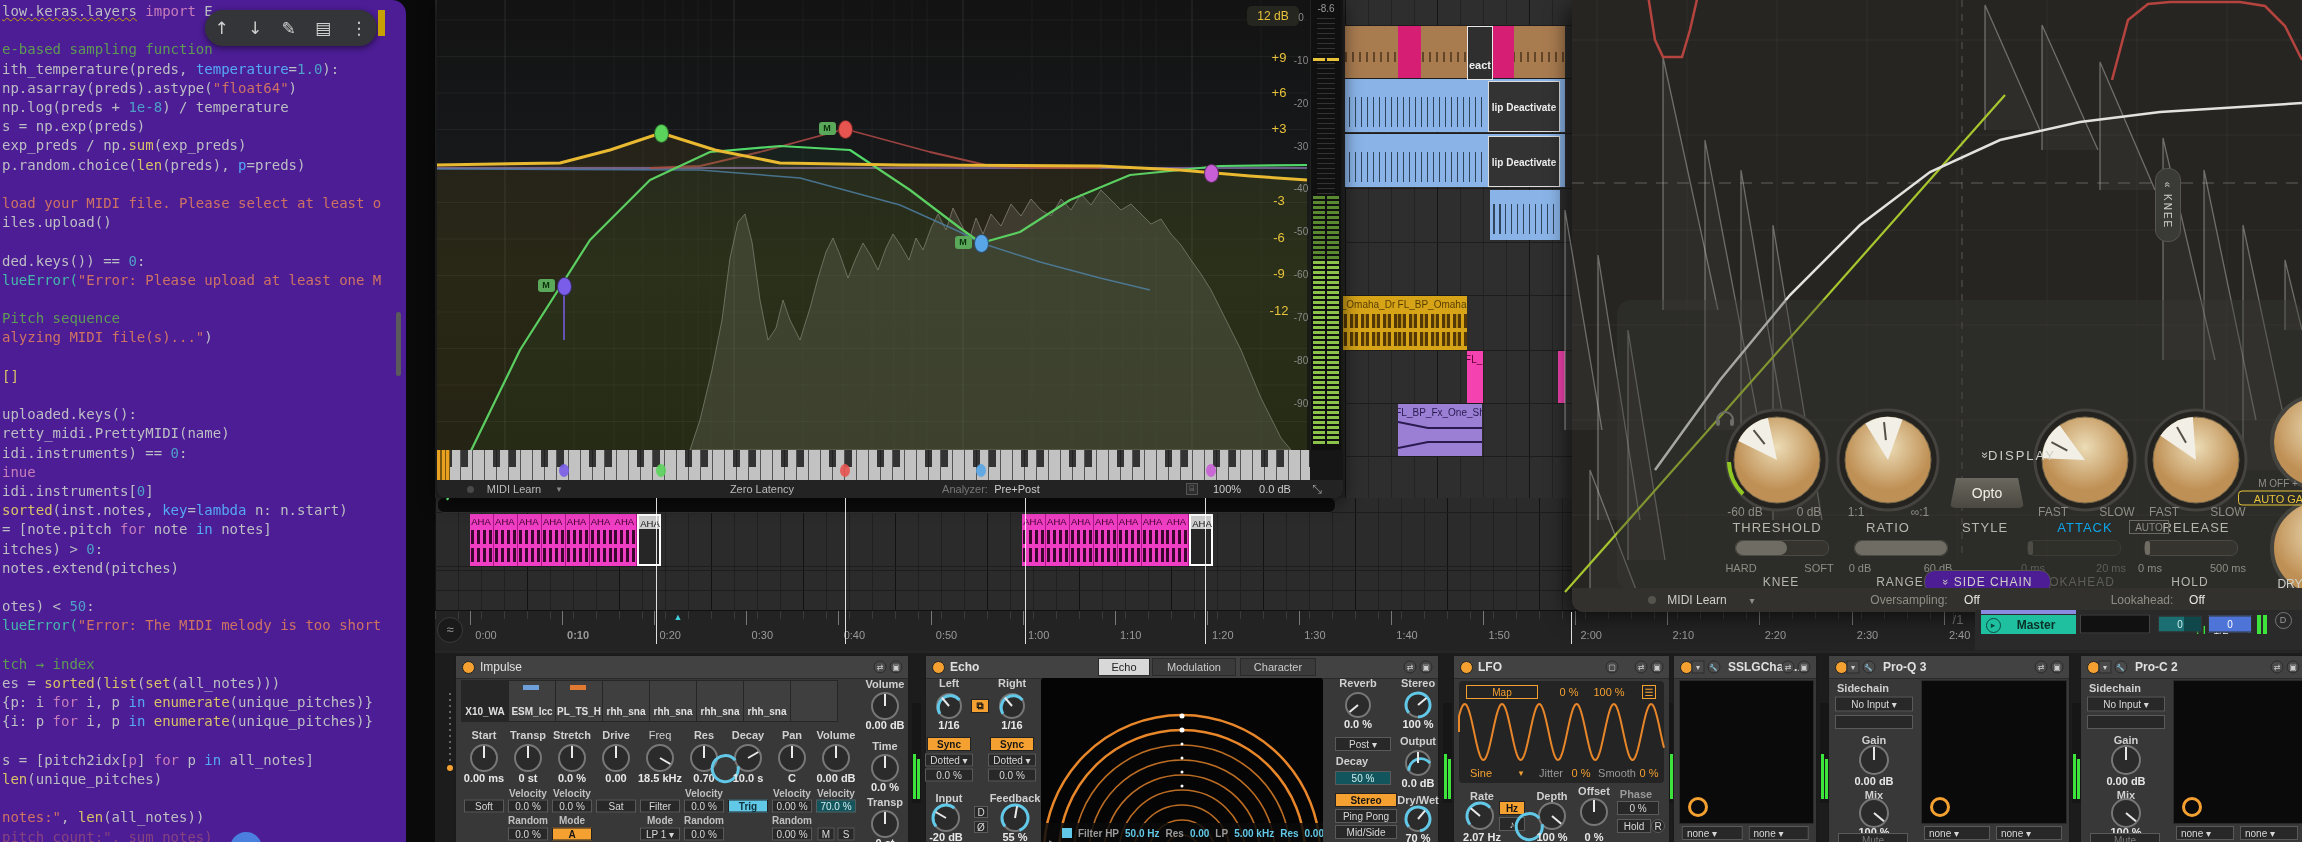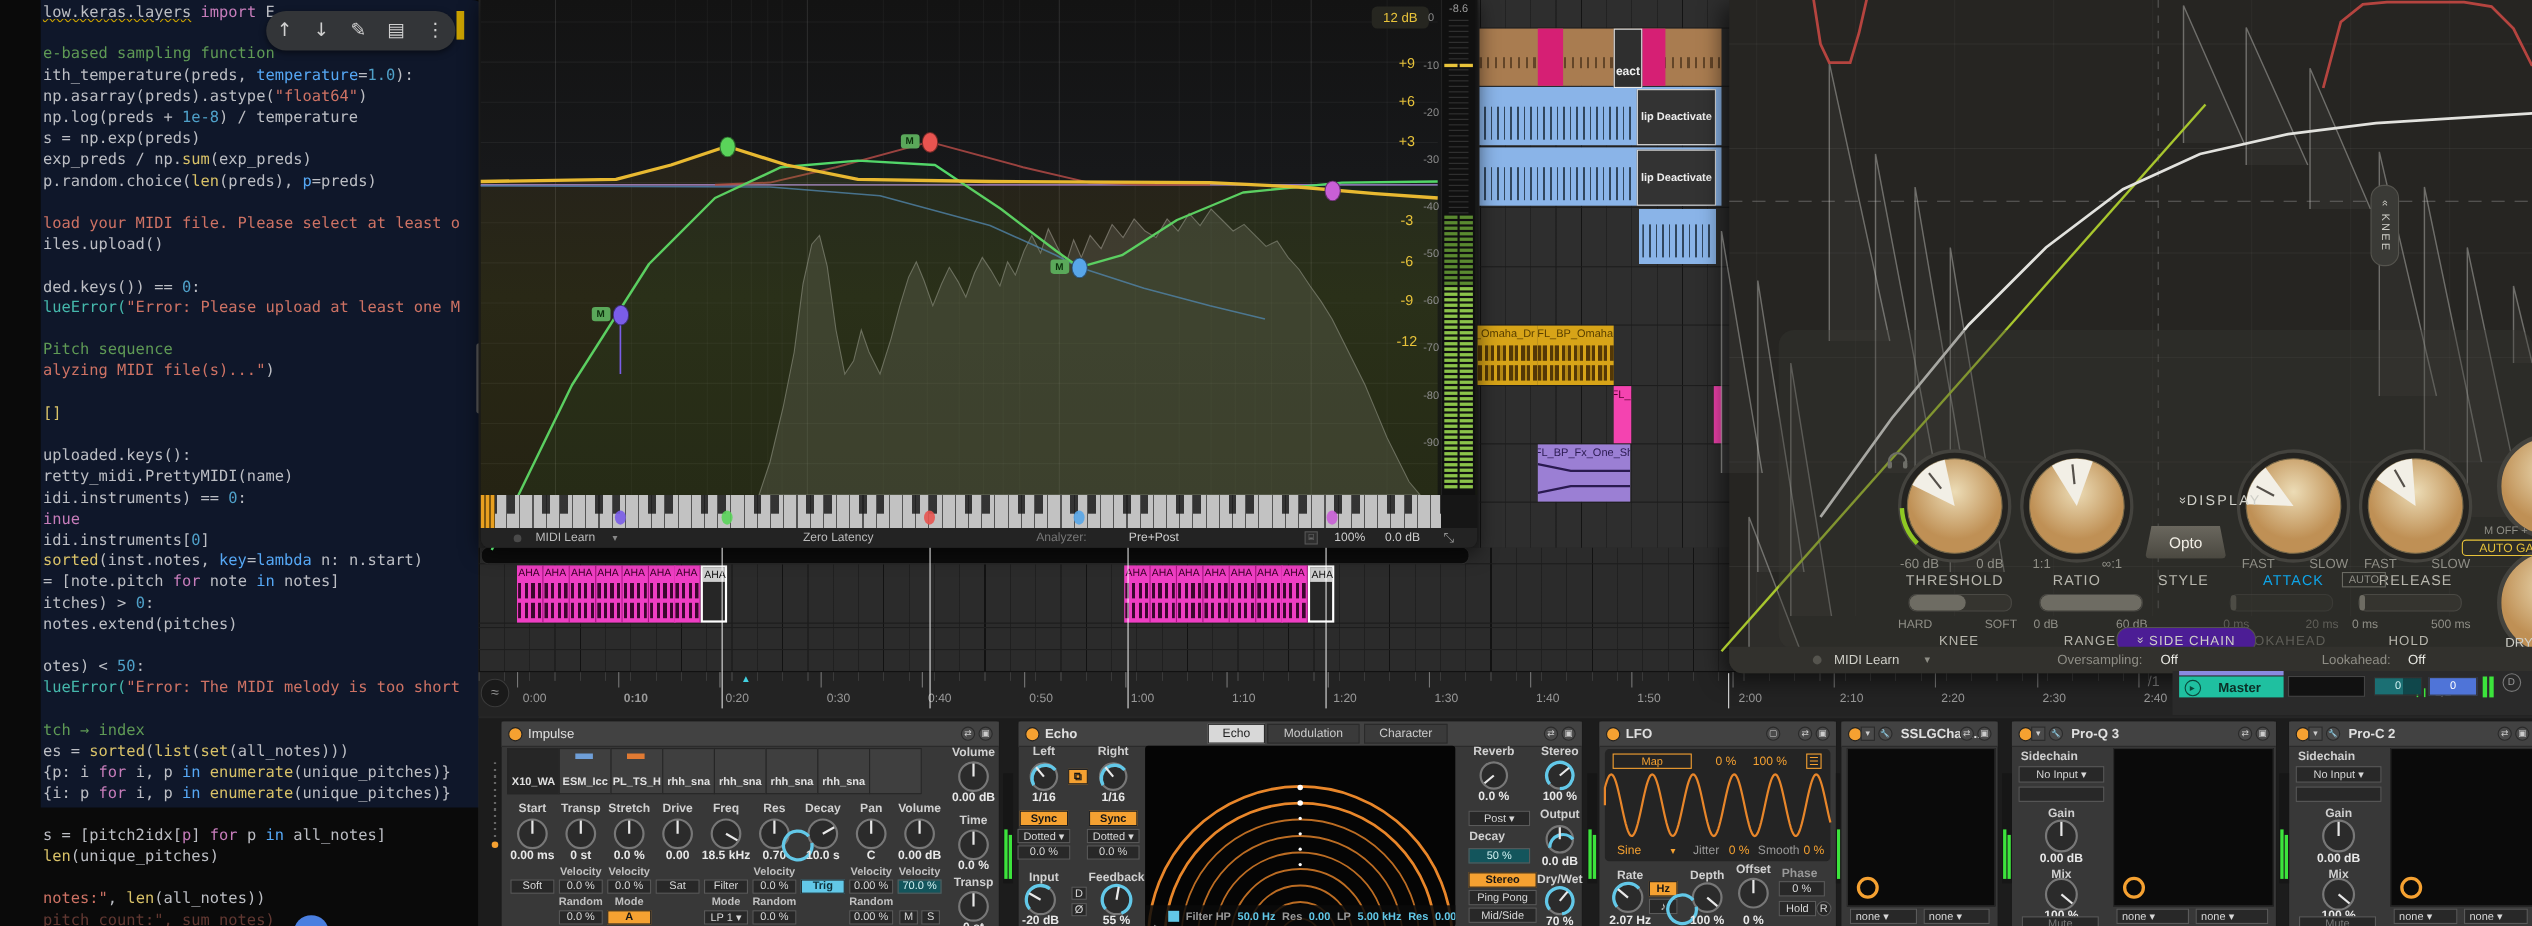"low.keras.layers import E" div.ab { background: #0f172a -> #4c1d95; height: 734px -> 842px; margin-left: 37px -> none }
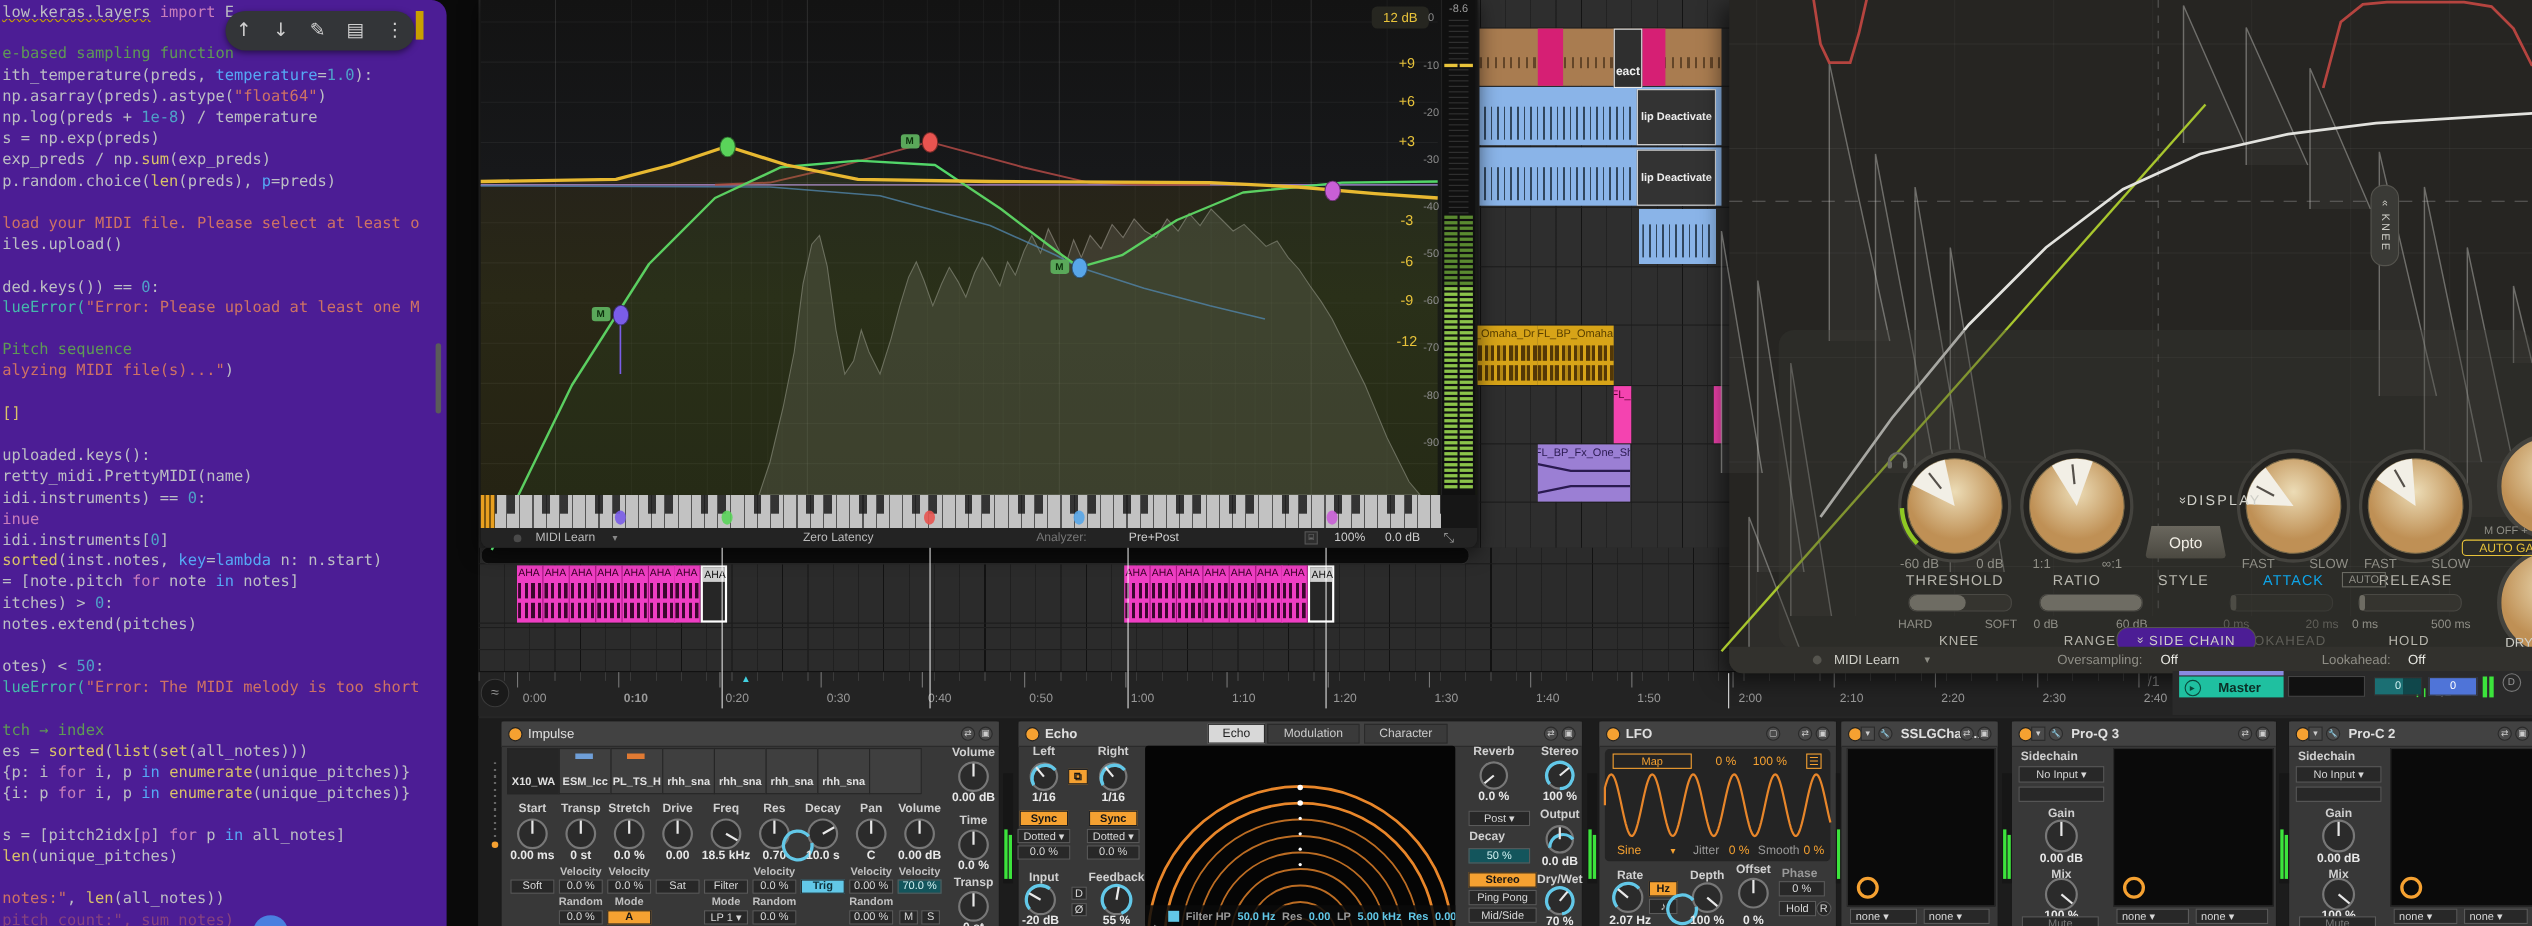"Pre+Post" div.t { margin-left: 32px -> none }
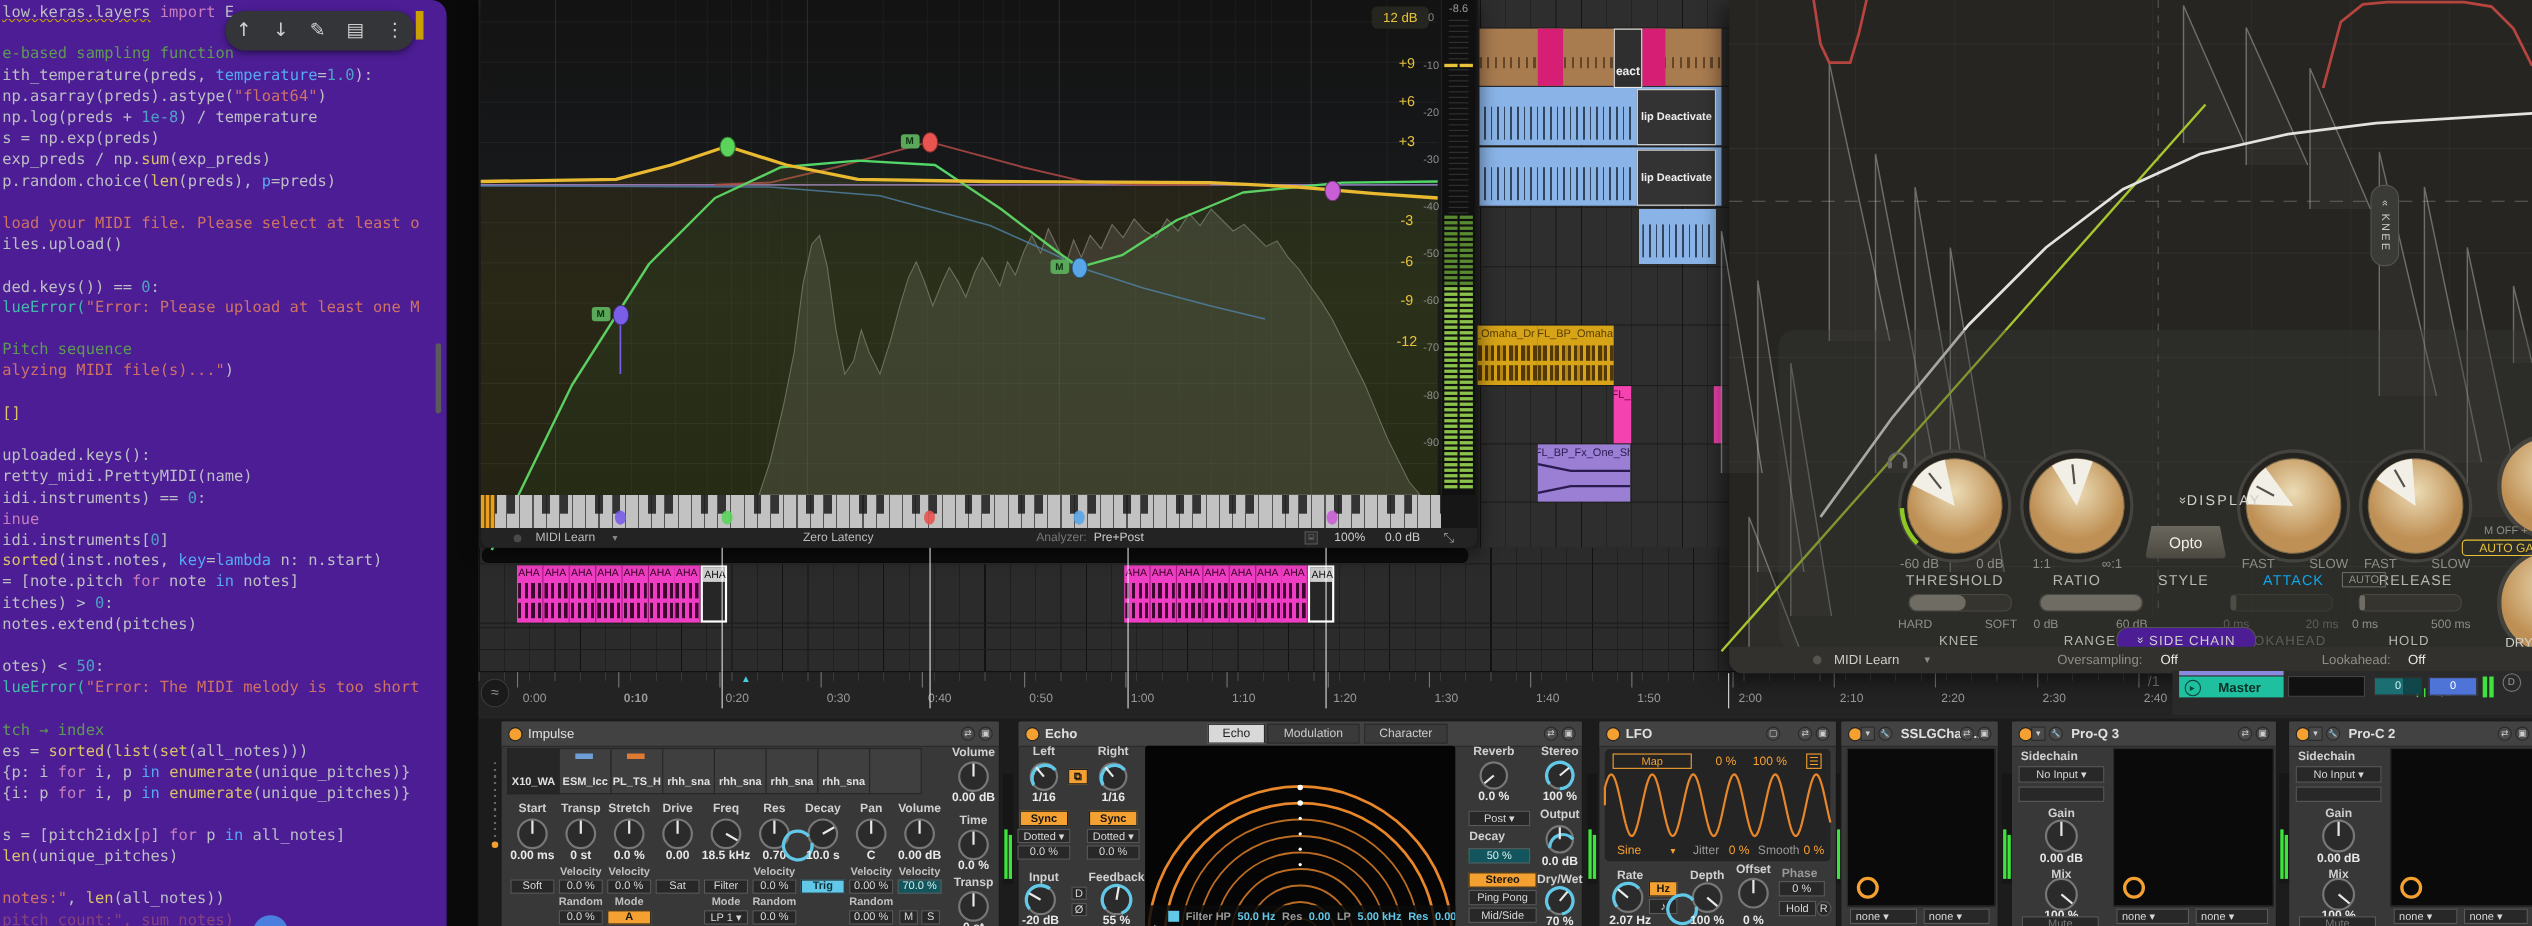"Freq" div.t { font-weight: bold -> normal }
